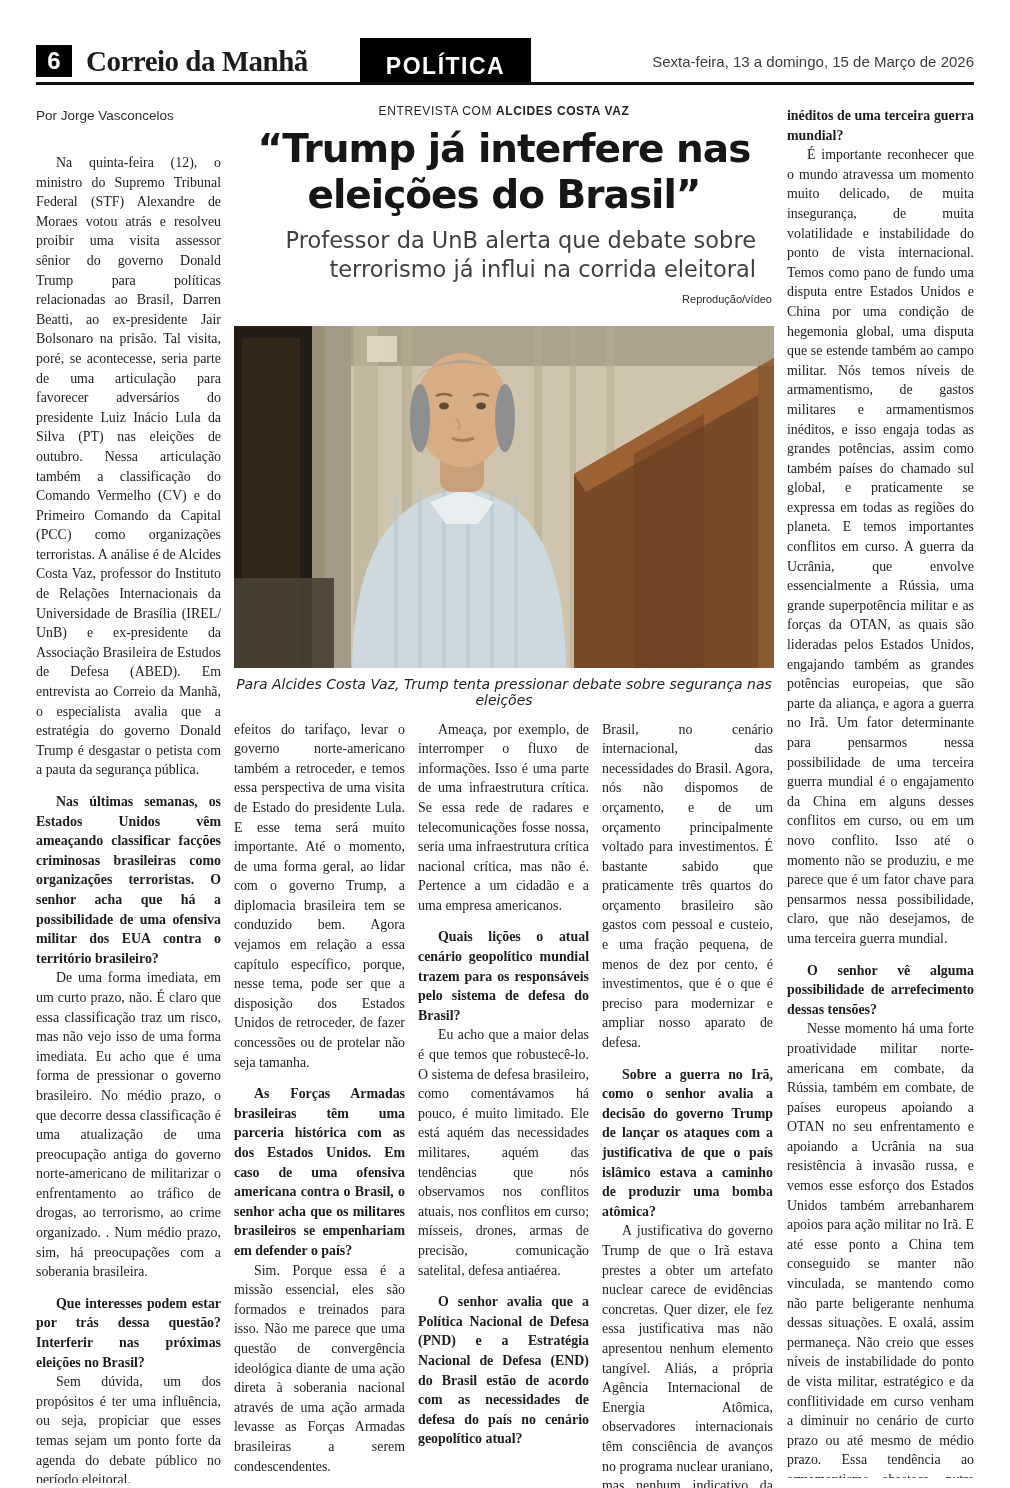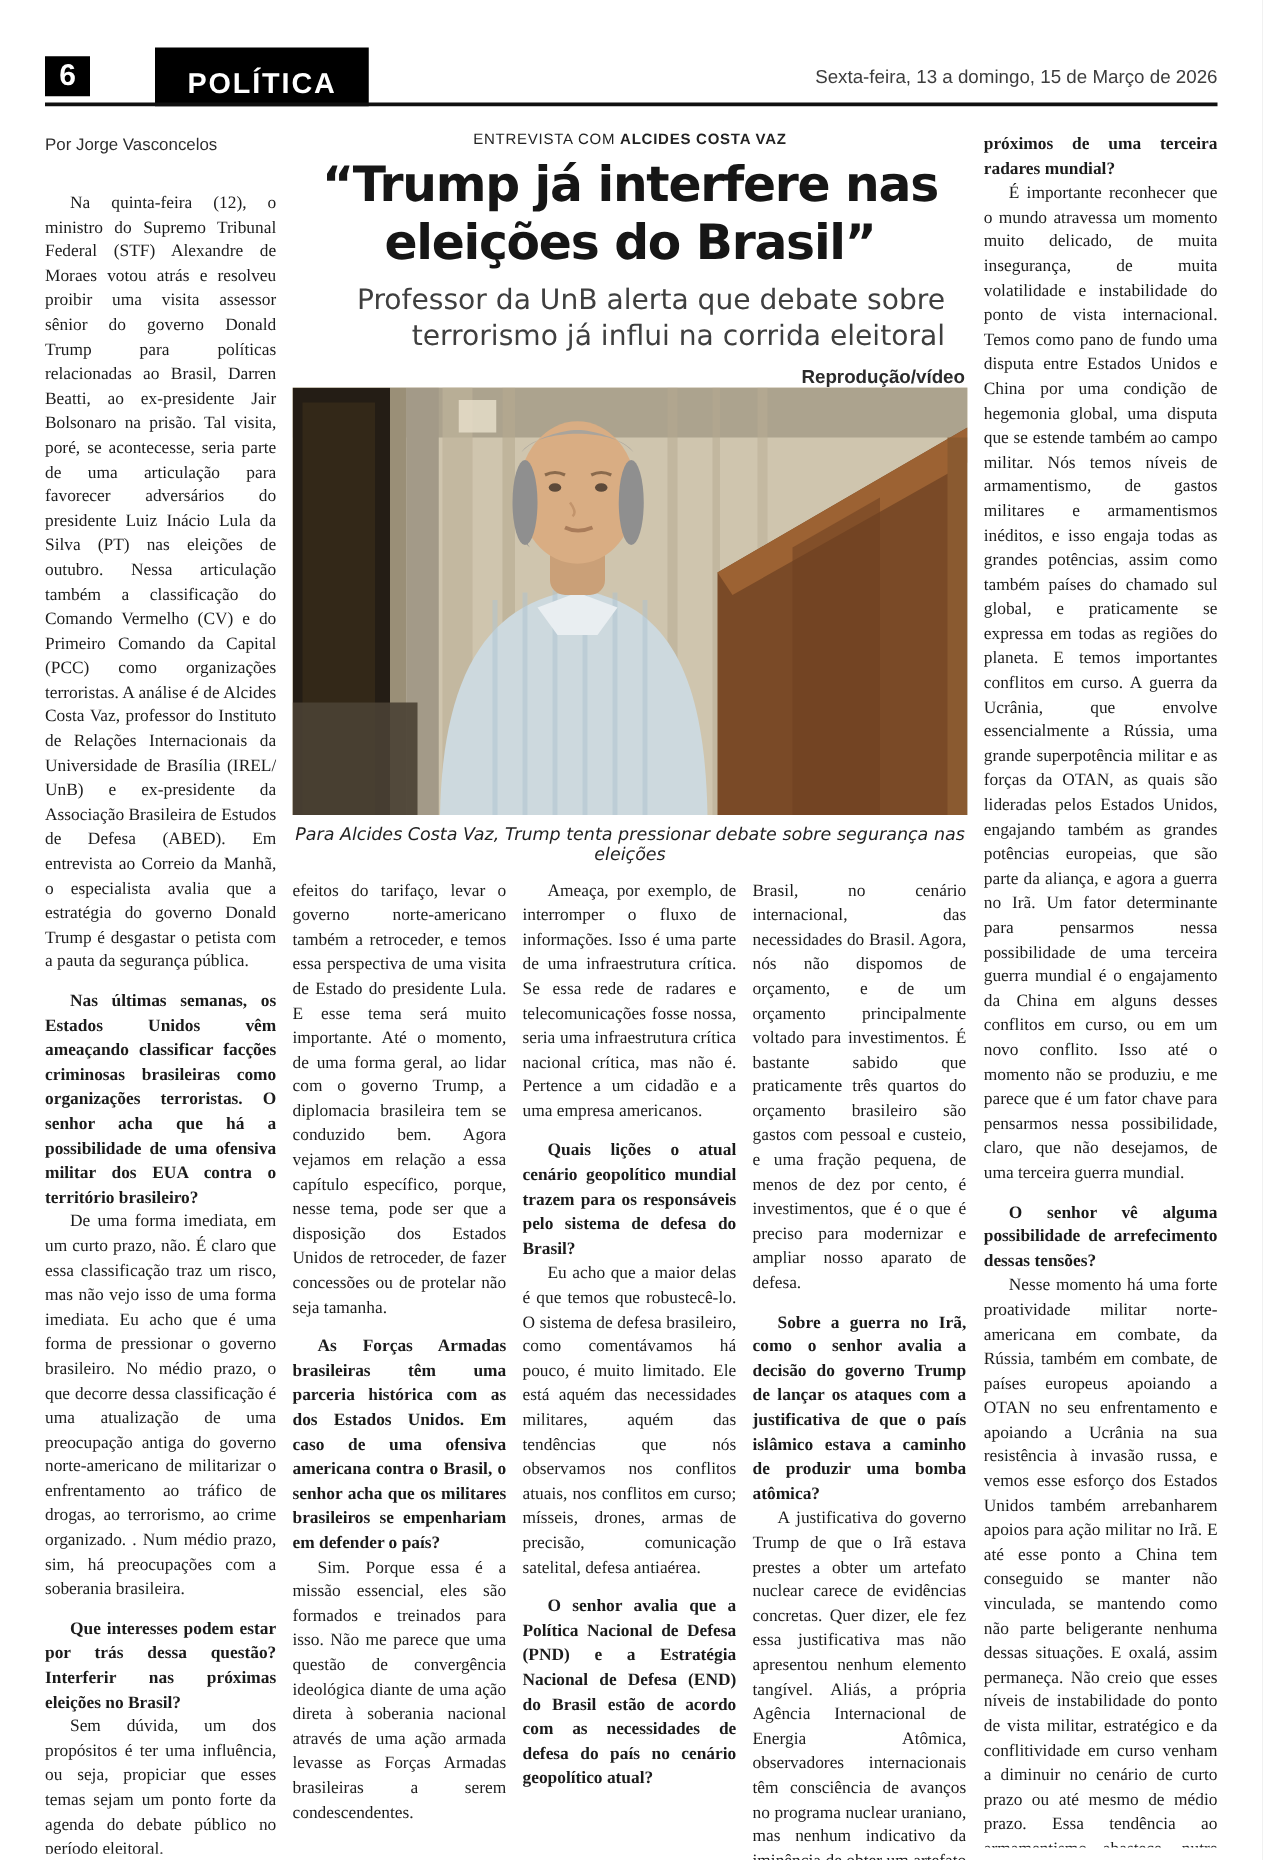"Correio da Manhã" div.masthead { html: none -> <div>Correio da Manhã</div> }
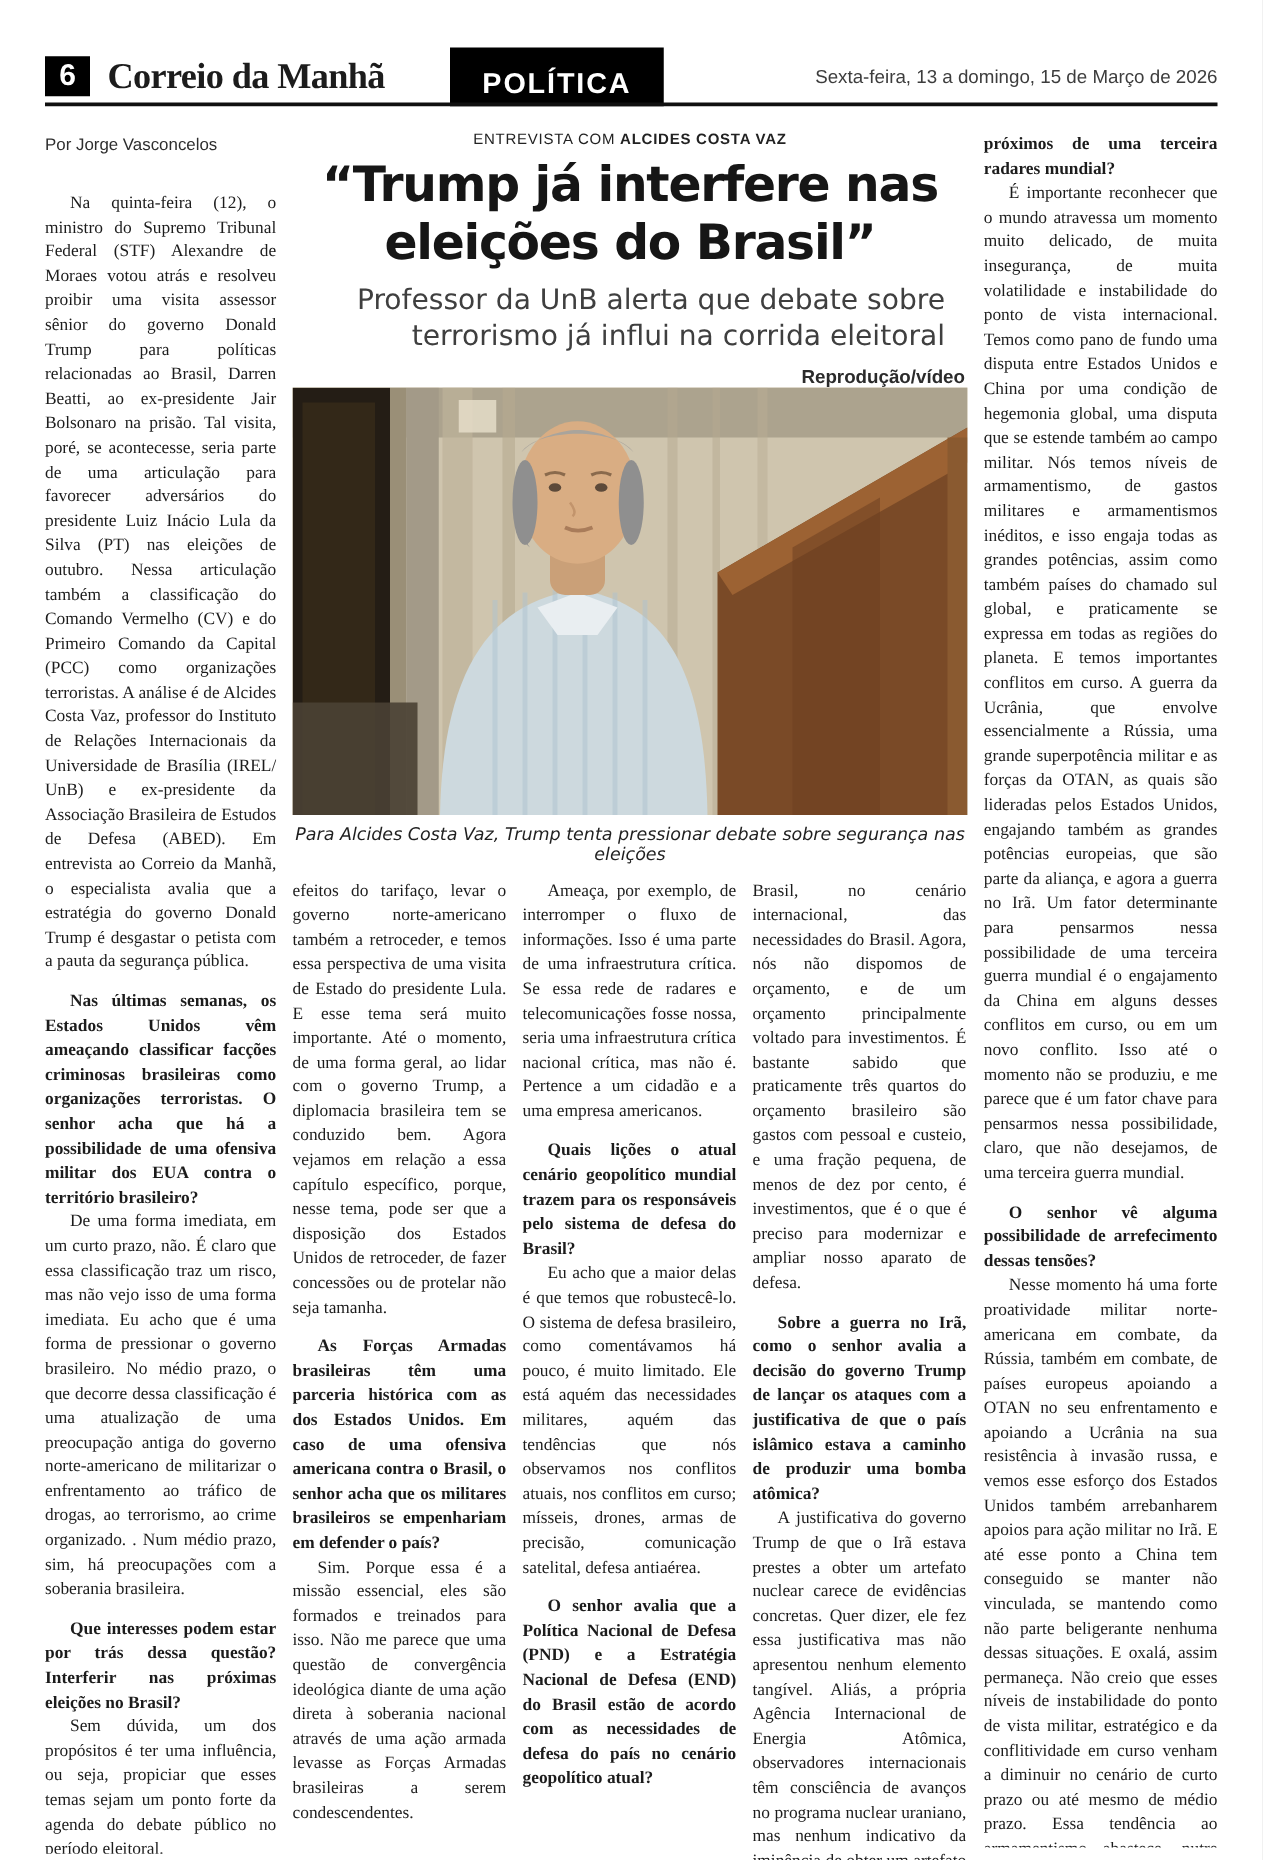"próximos de uma terceira radares" p.q { text: próximos de uma terceira radares -> inéditos de uma terceira guerra }
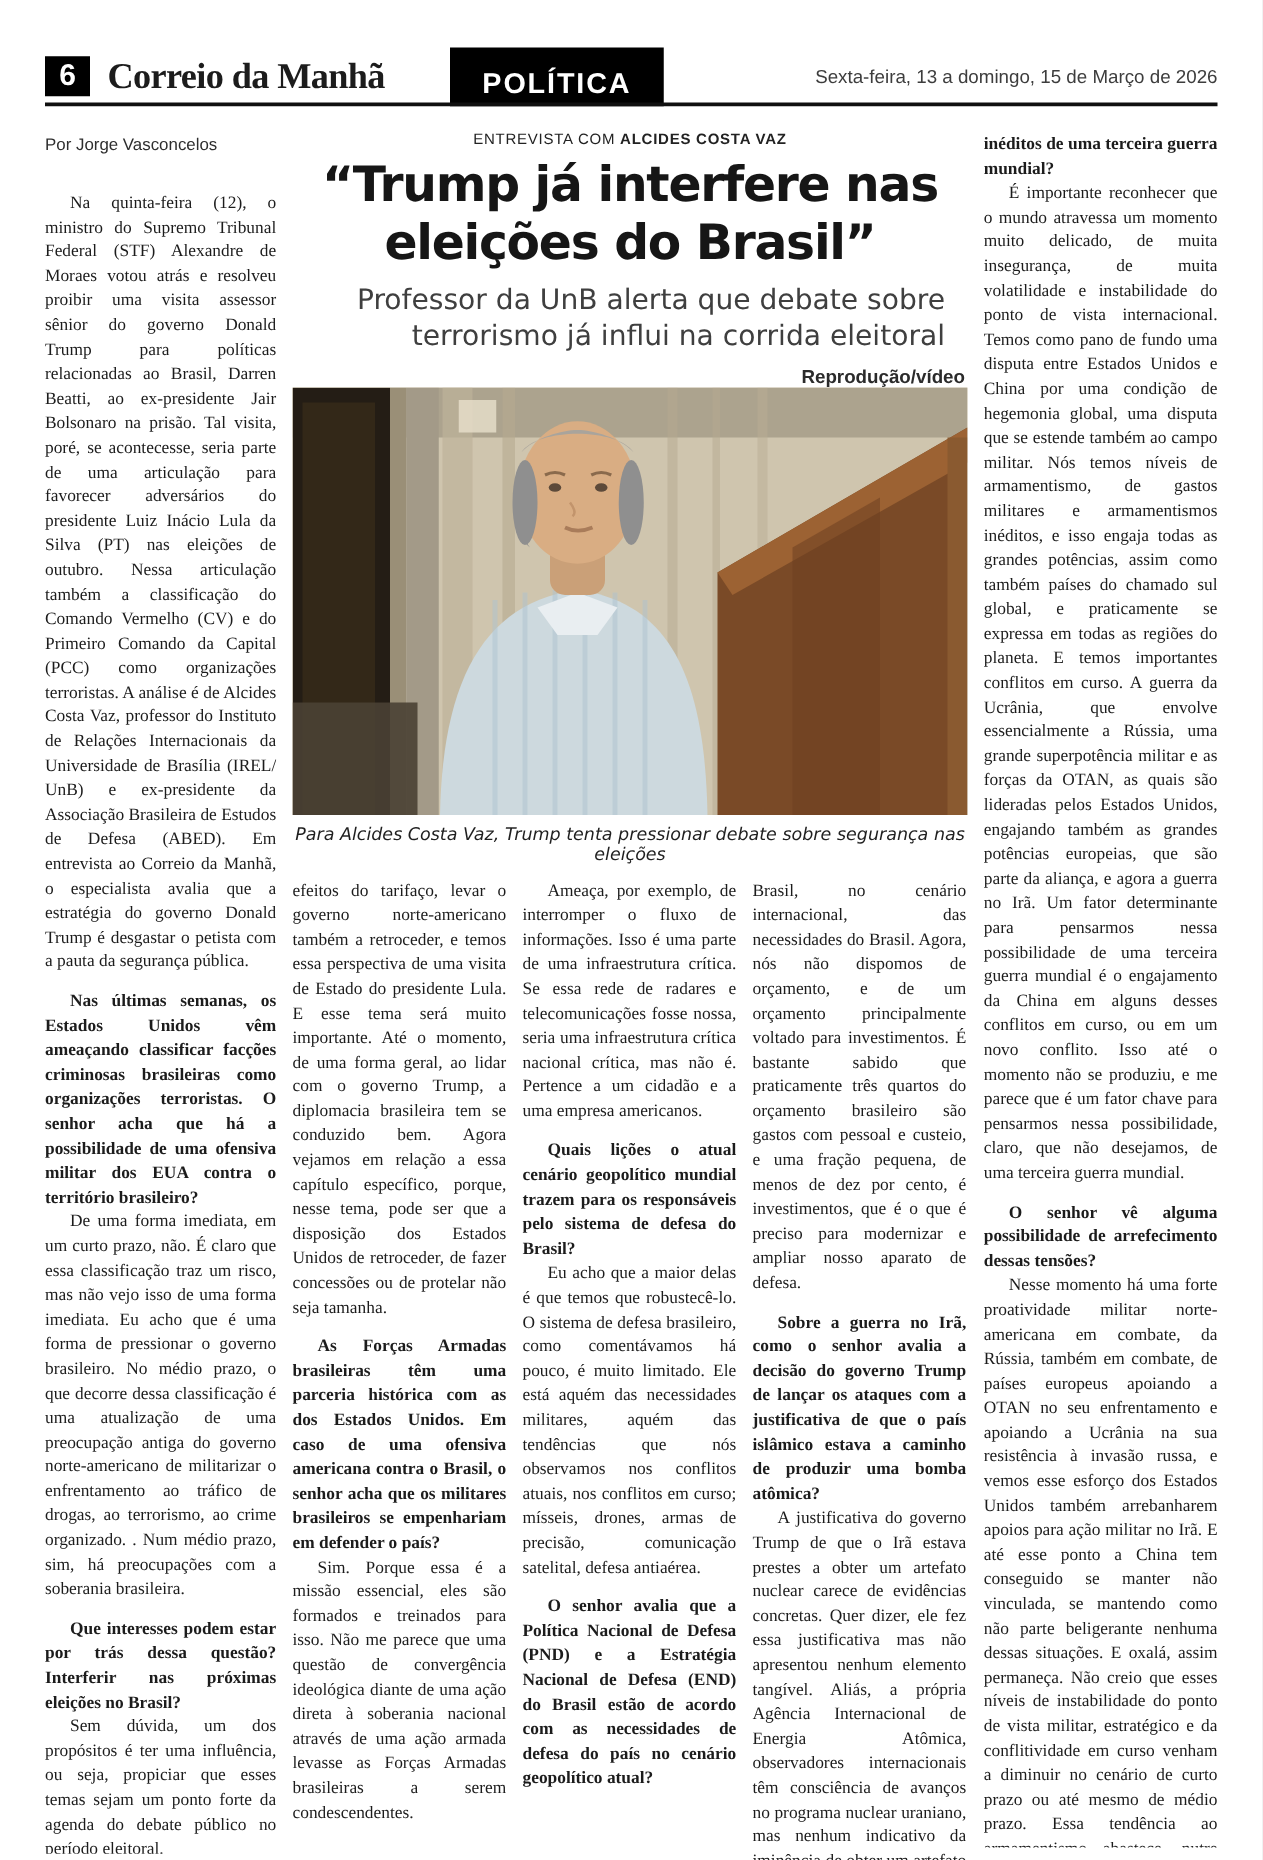"Reprodução/vídeo" .credit { font-size: 15px -> 11px; font-weight: 700 -> 400; margin: 2px 2px 0 -> 2px 2px 21px }
